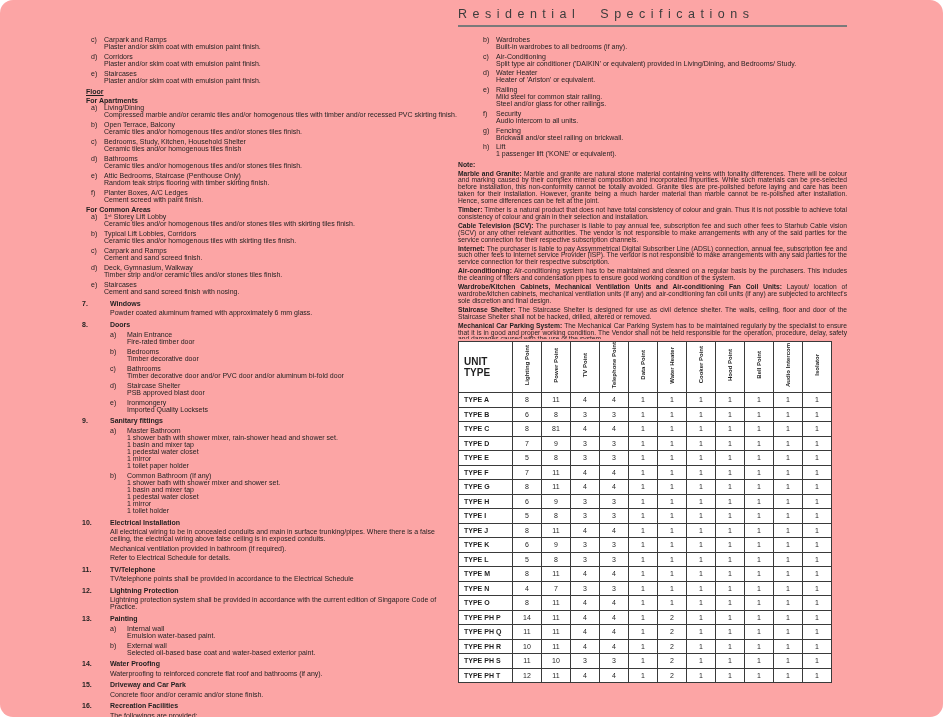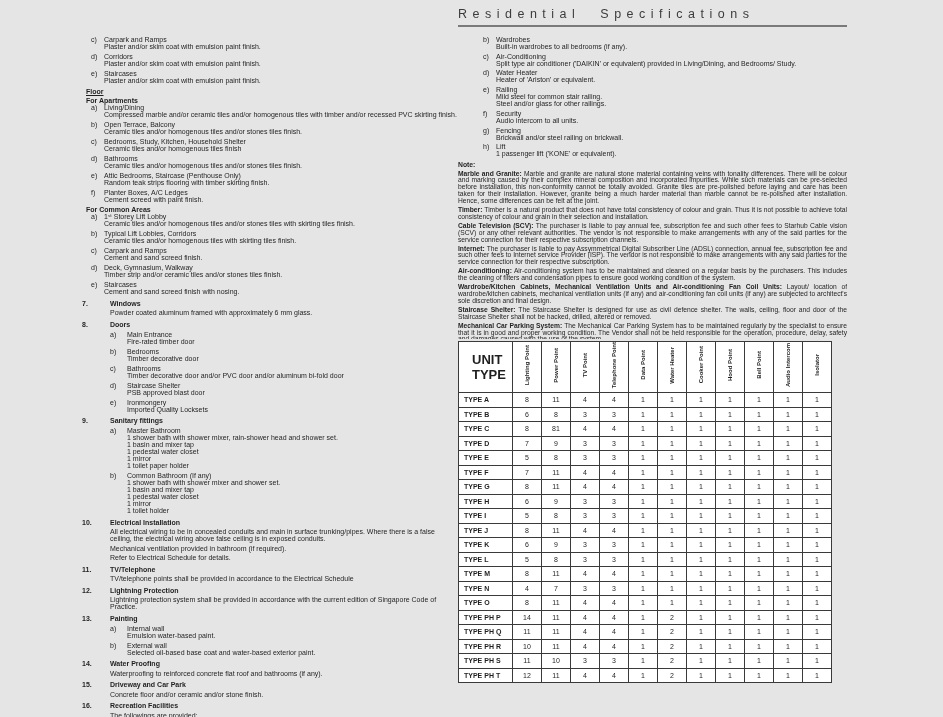"Residential Specifications" .page { background: #e5e5e5 -> #fca5a5; border-radius: none -> 13px }
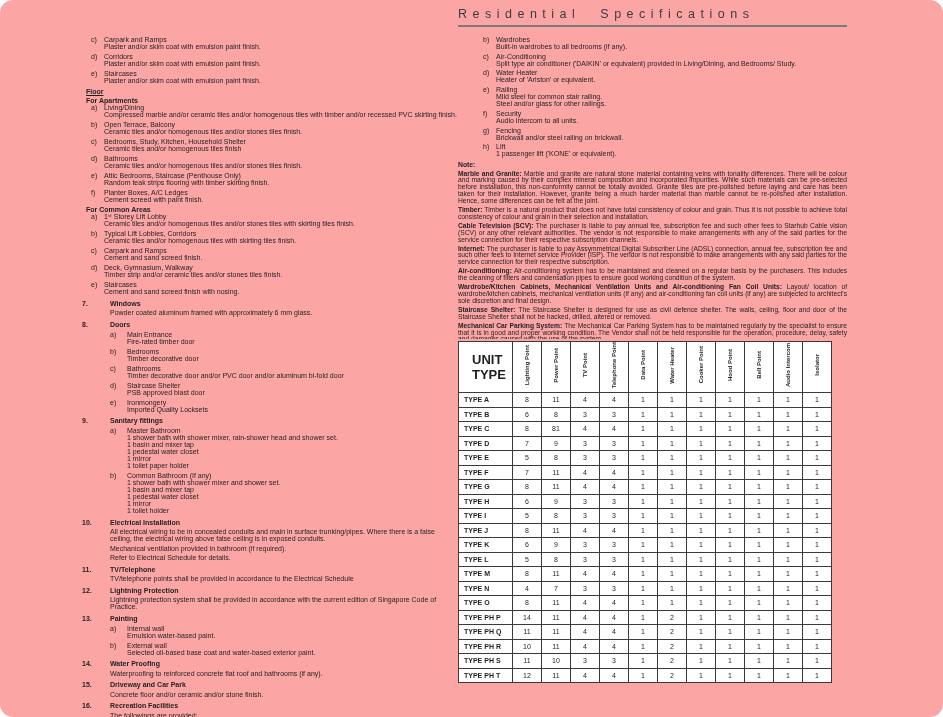"UNIT TYPE" #spec-table th.unit { font-size: 13px -> 10px; padding-left: 13px -> 5px }
